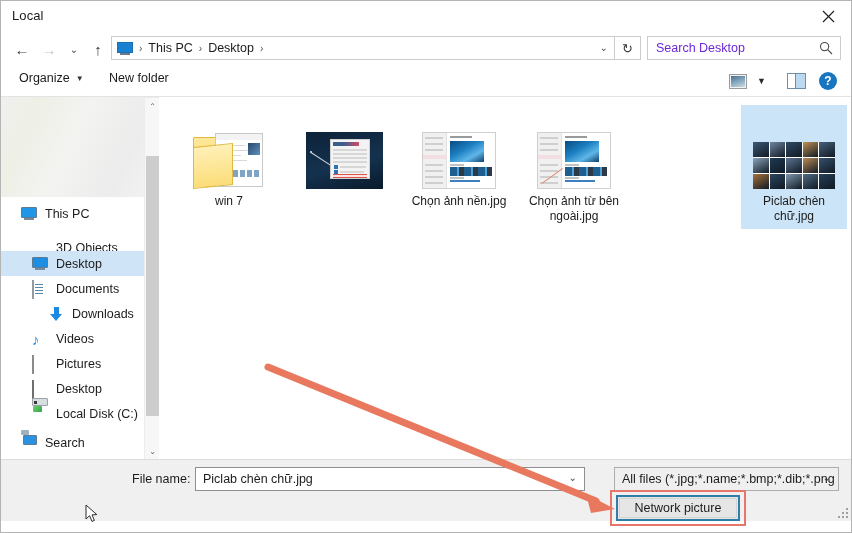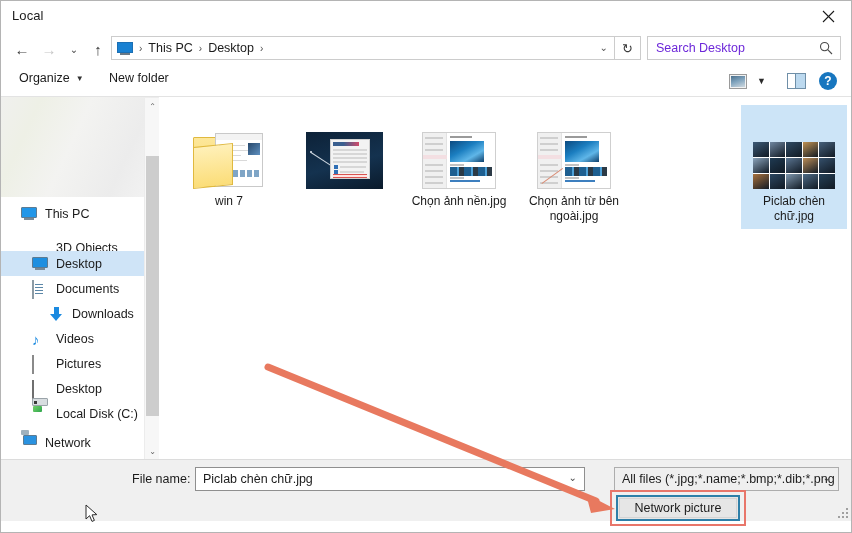"Network" span.ti-label { text: Network -> Search }
